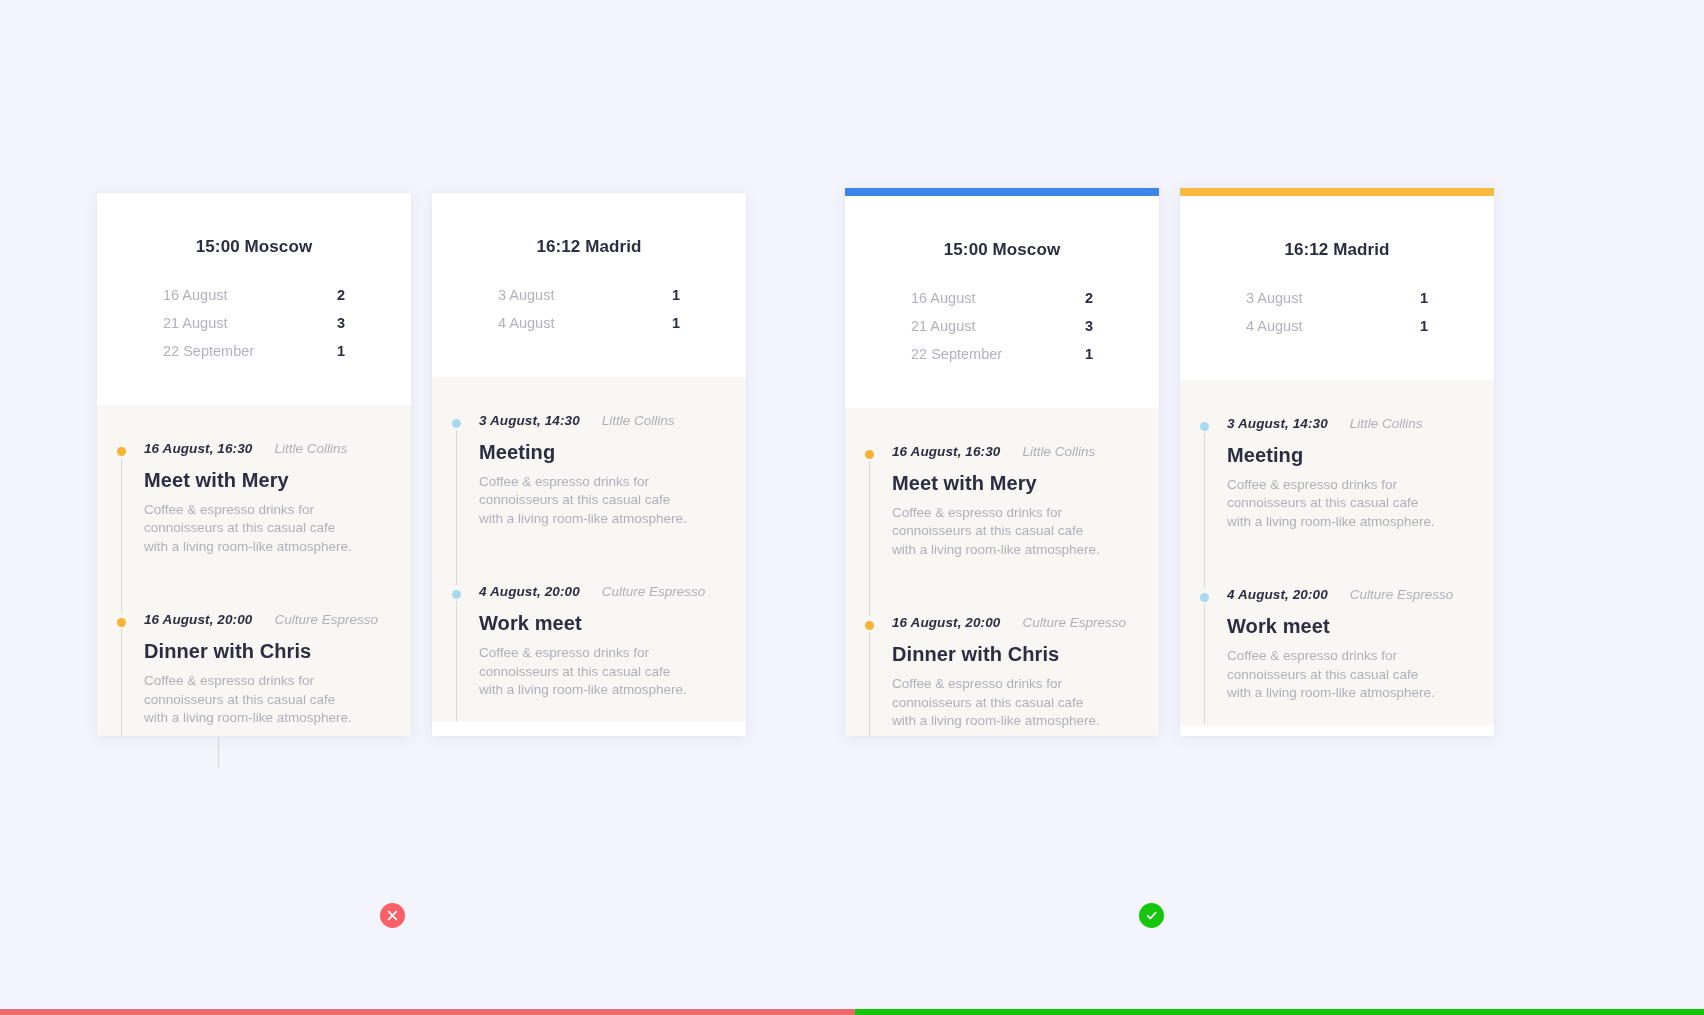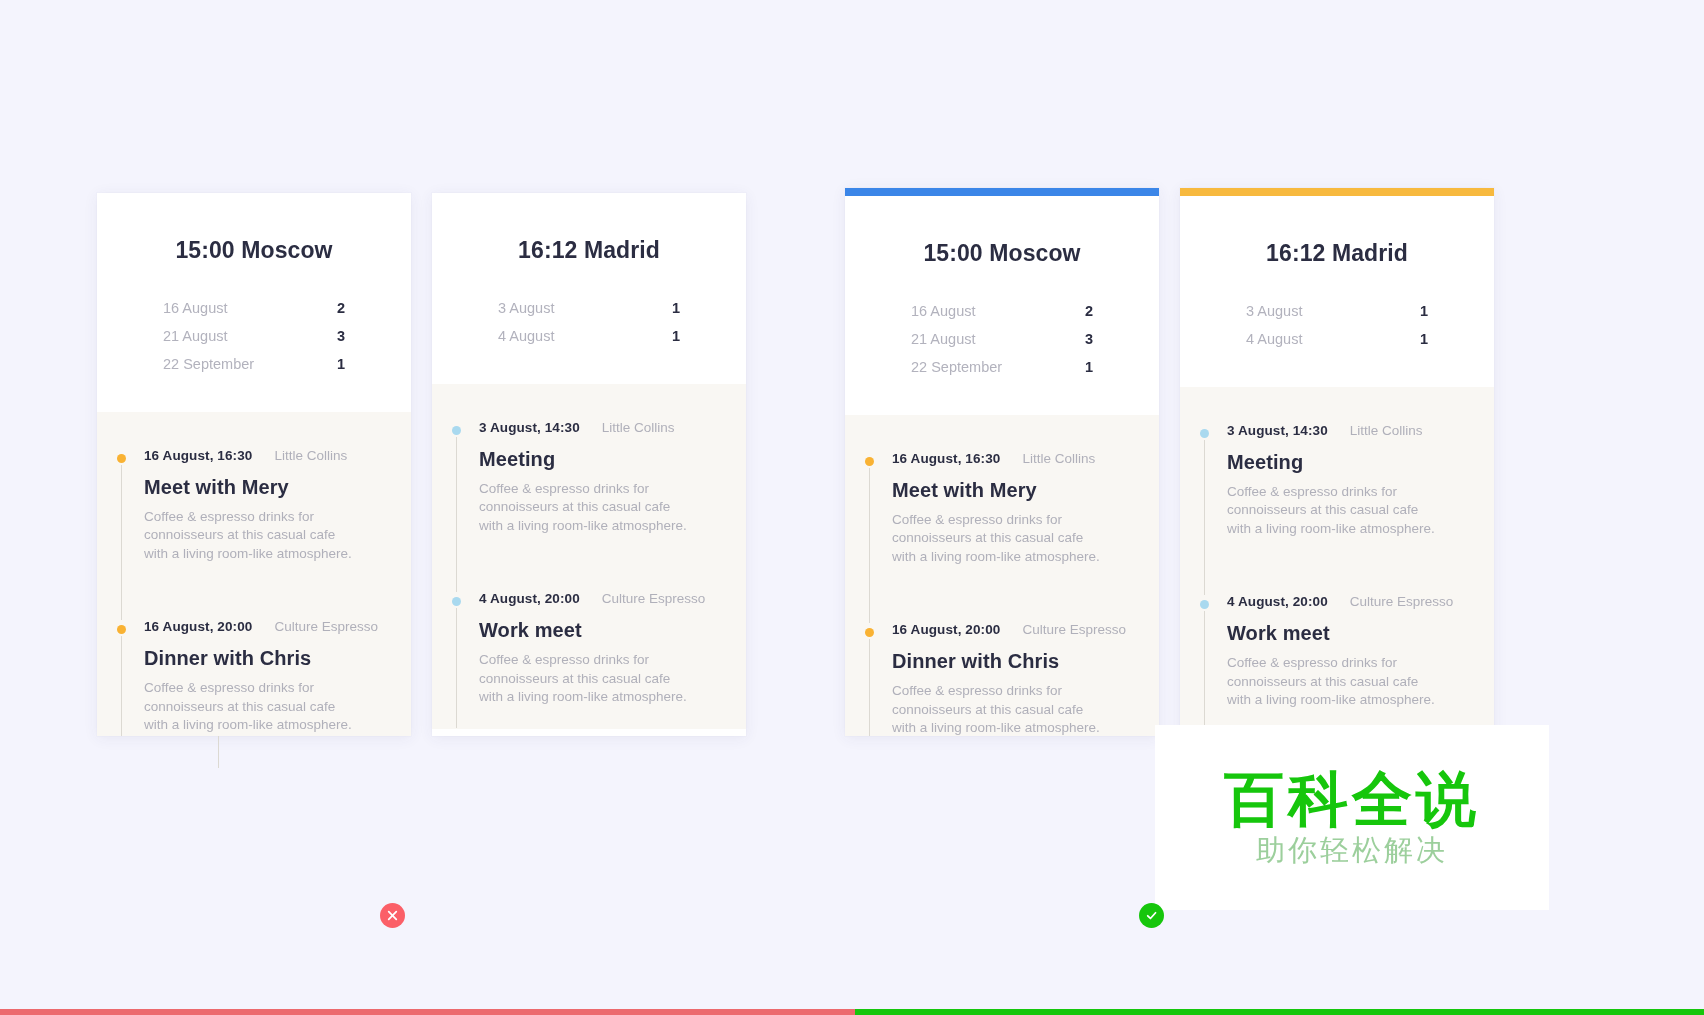"15:00 Moscow" .card-title { font-size: 23px -> 17px }
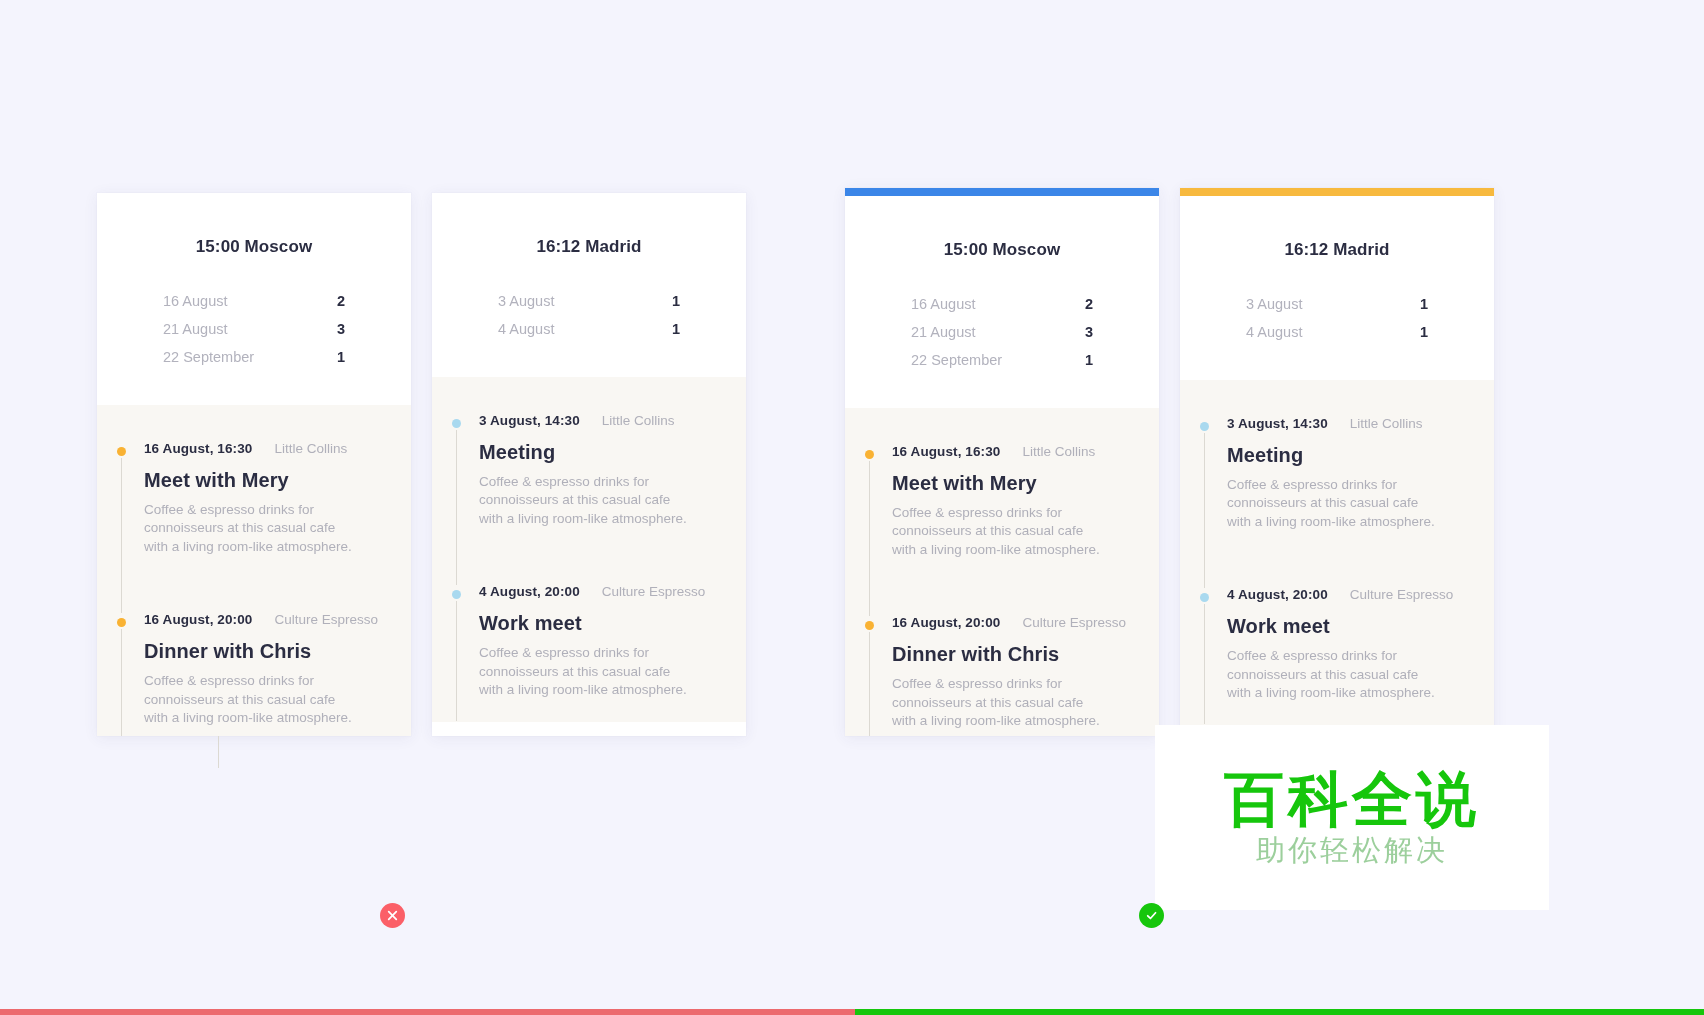"16 August" .summary-row { align-items: center -> flex-start }
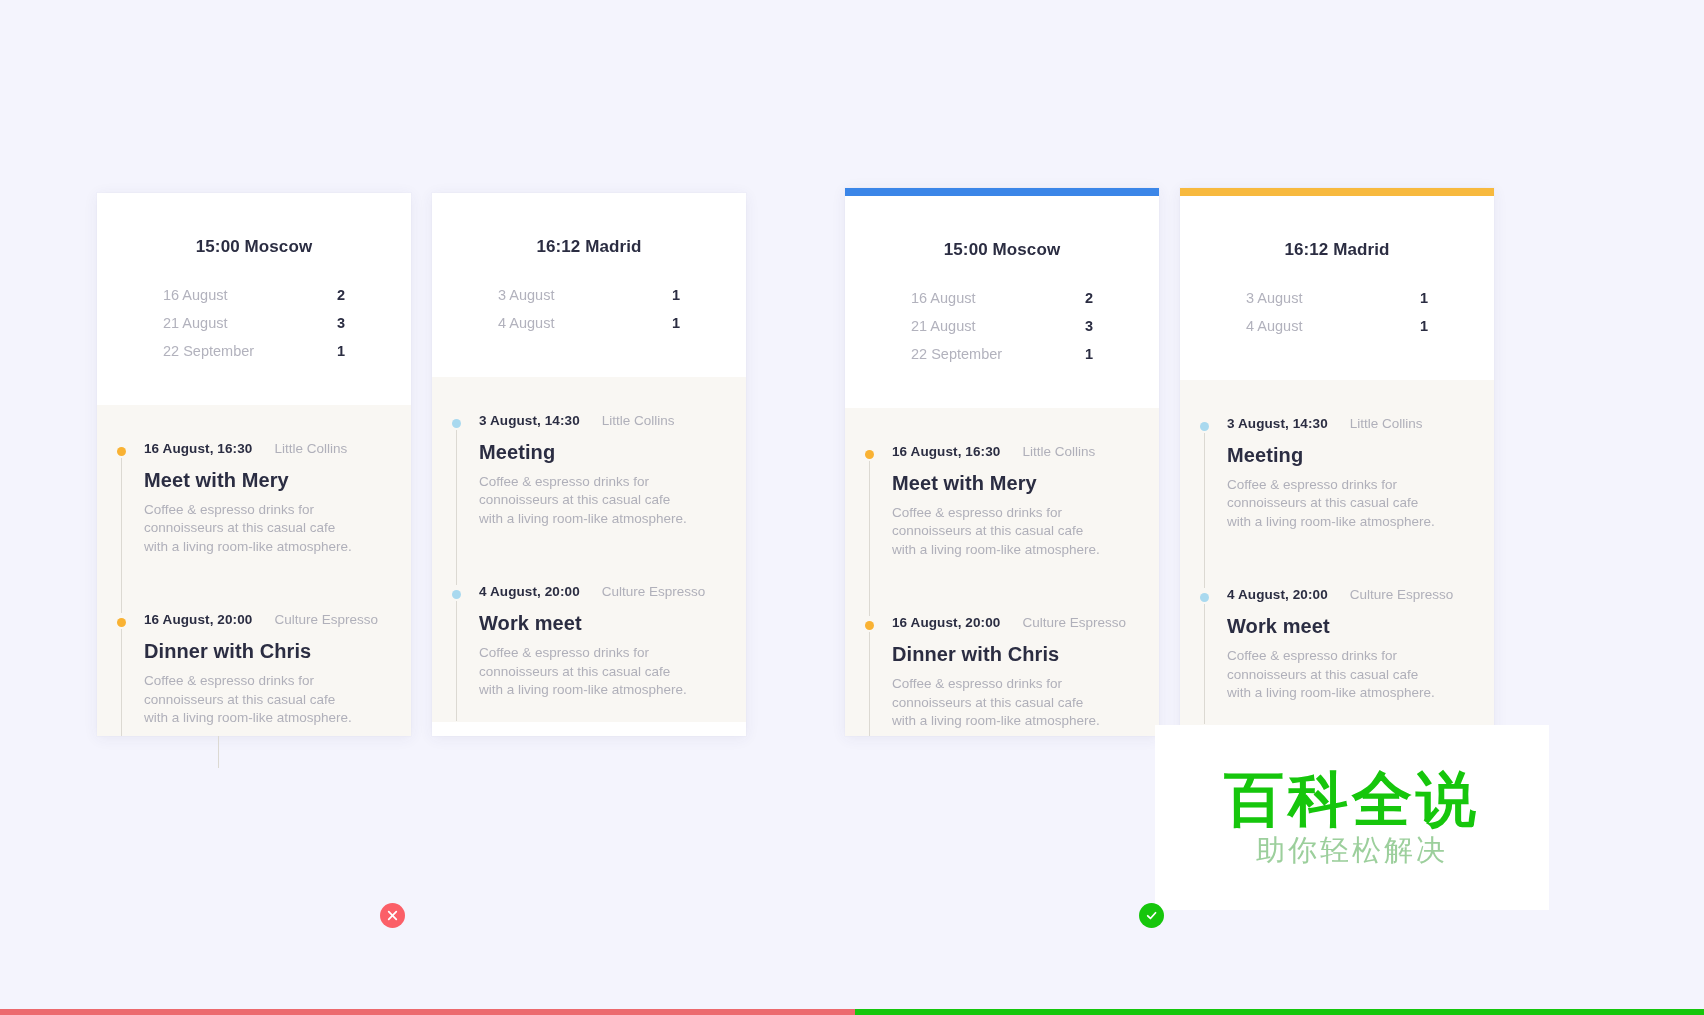"3 August, 14:30" .tl-meta { font-style: none -> italic }
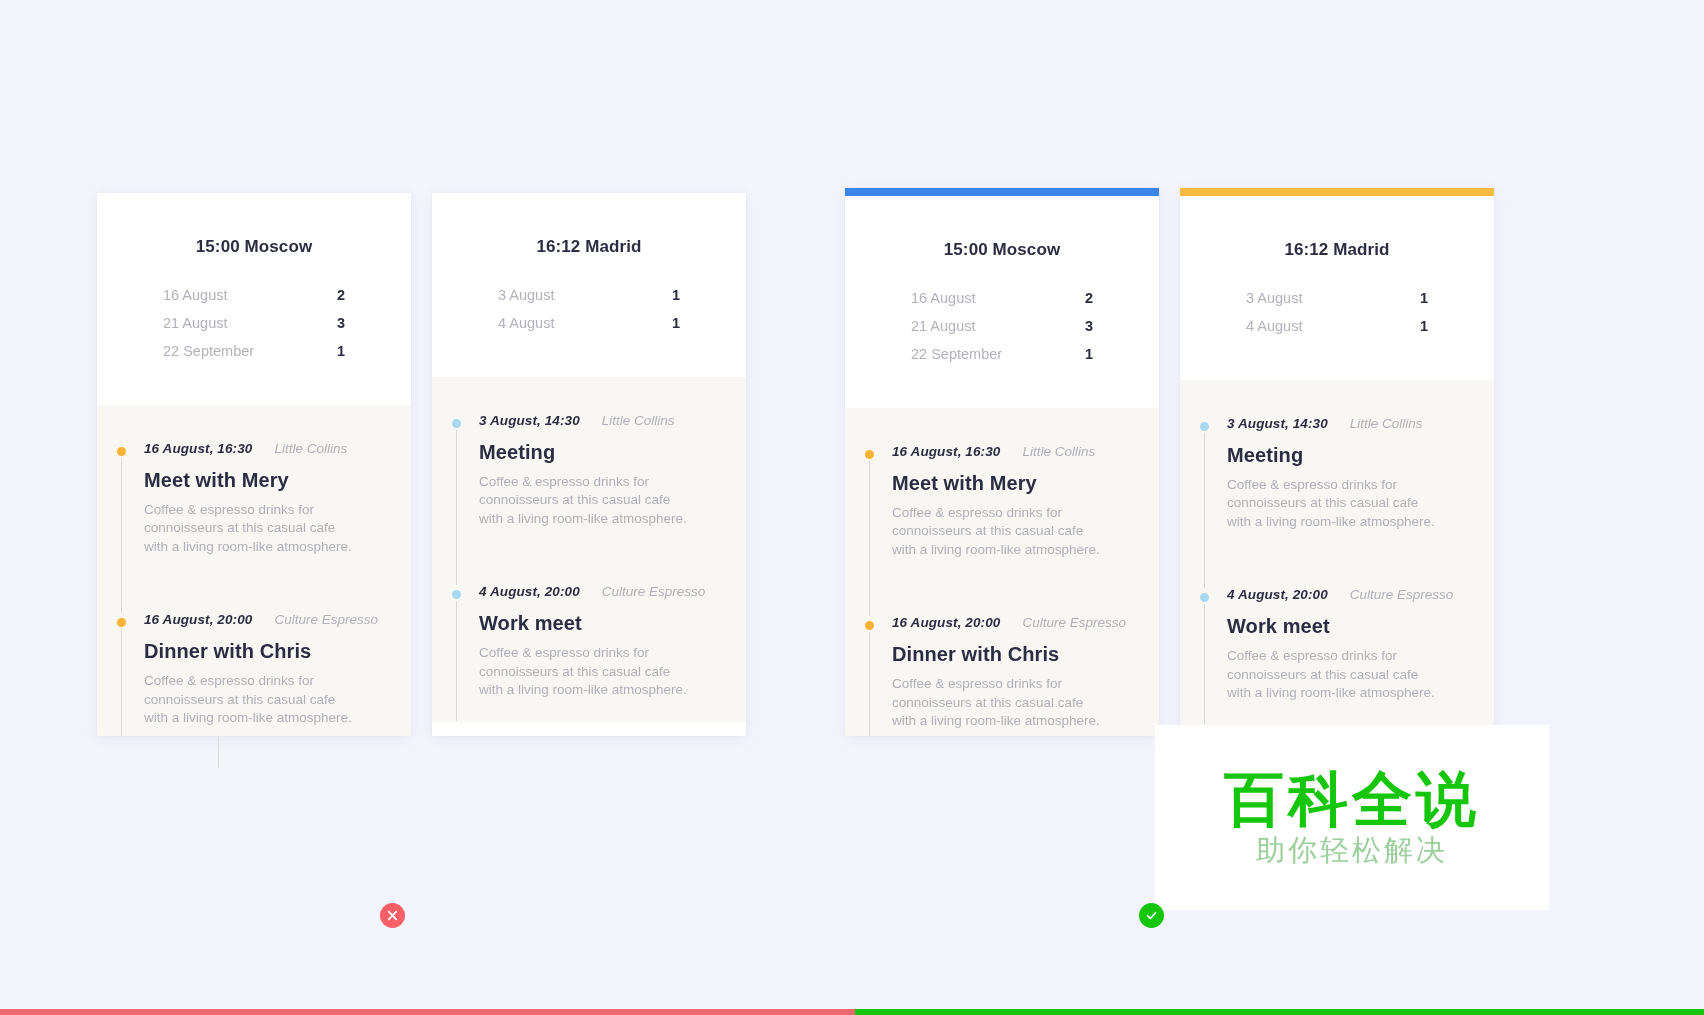"百科全说" div.watermark { html: <div> <div>百科全说</div> <div>助你轻松解决</div> </div> -> none }
